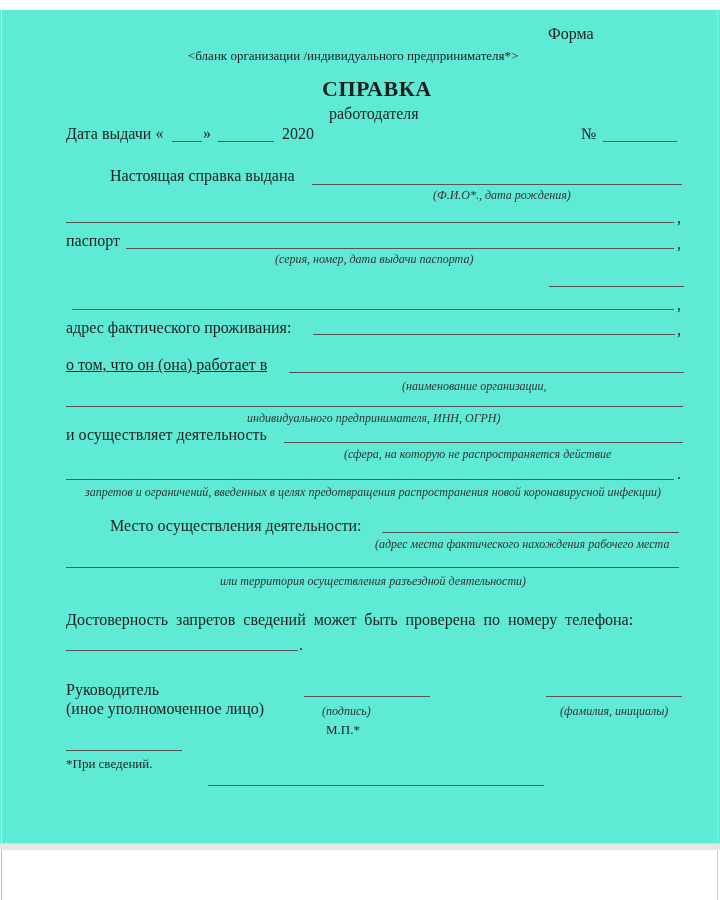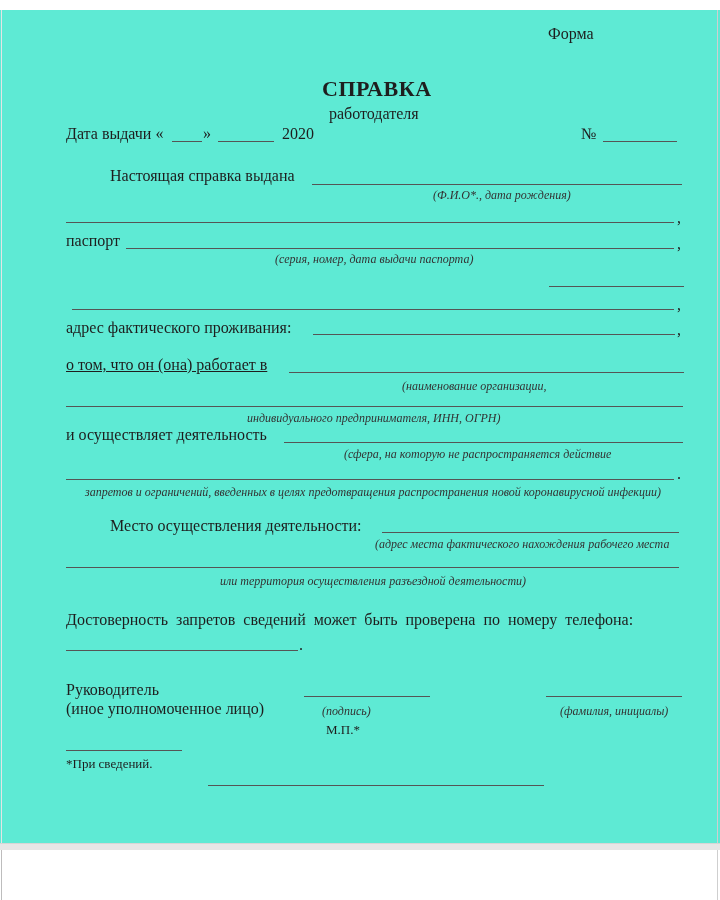"<бланк организации /индивидуального" div.t { html: none -> <div>&lt;бланк организации /индивидуального предпринимателя*&gt;</div> }
